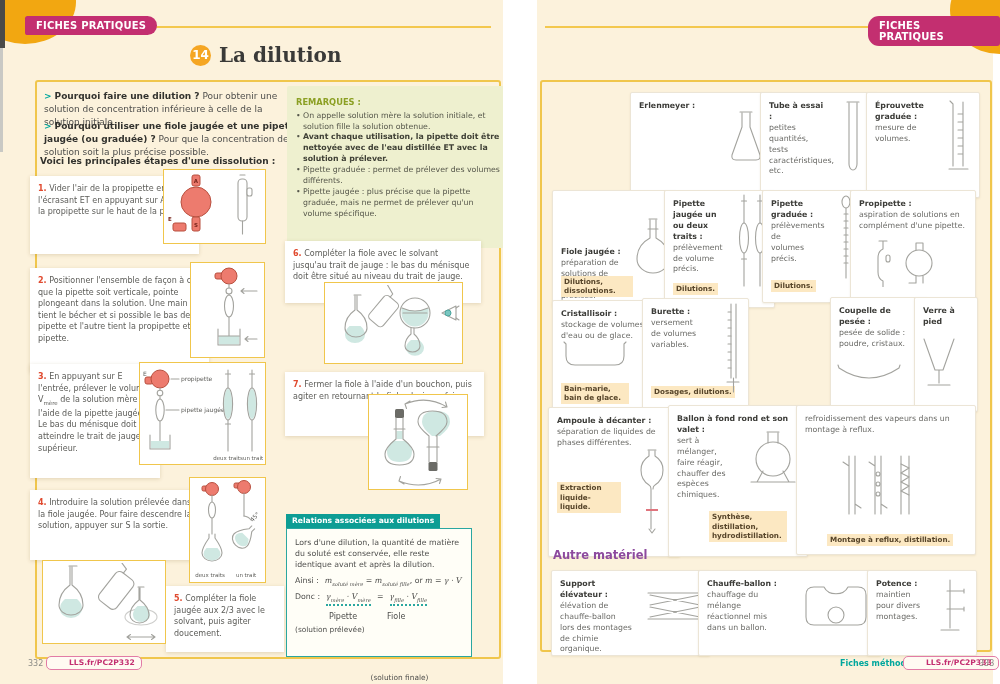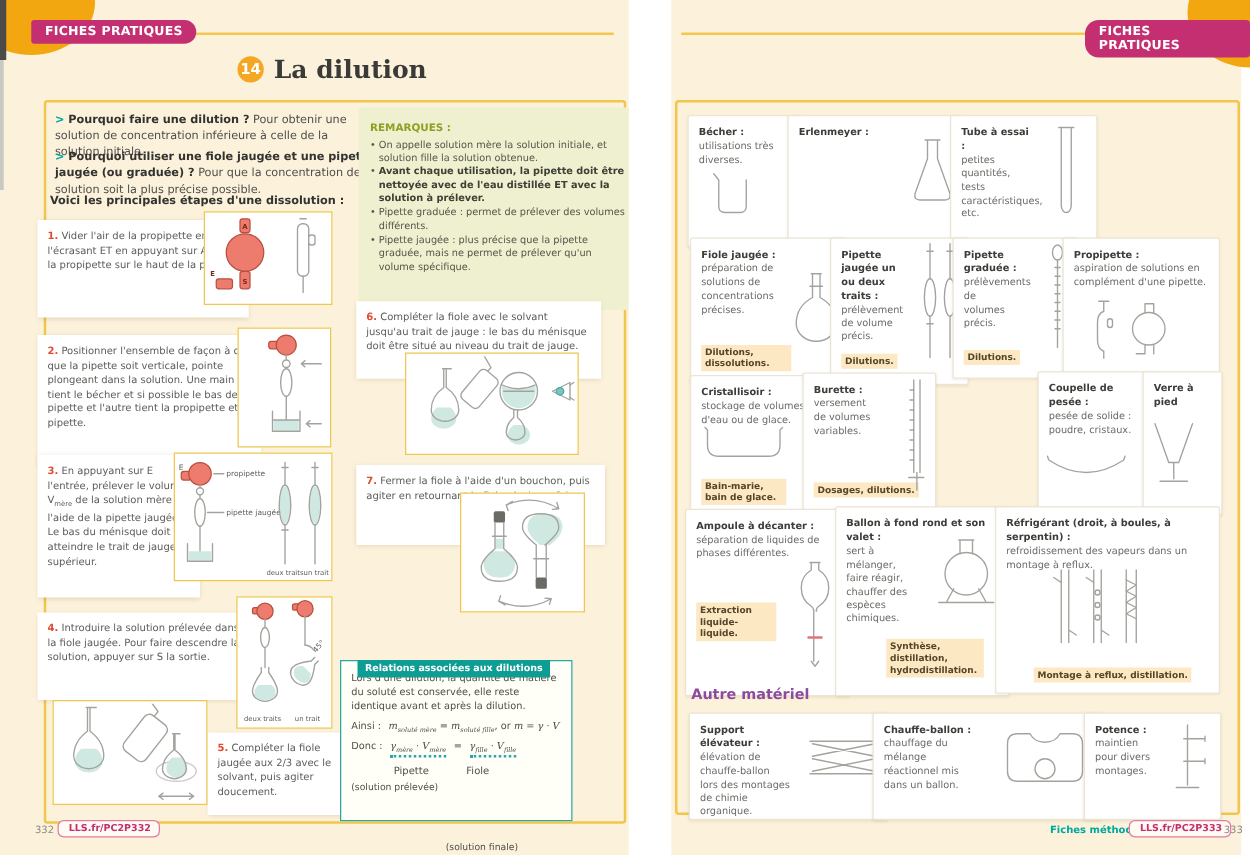"Bécher :" div.vcard { html: <div> <span>Bécher :</span> <span>utilisations très diverses.</span> <span> <svg> <path></path> </svg> </span> </div> -> none }
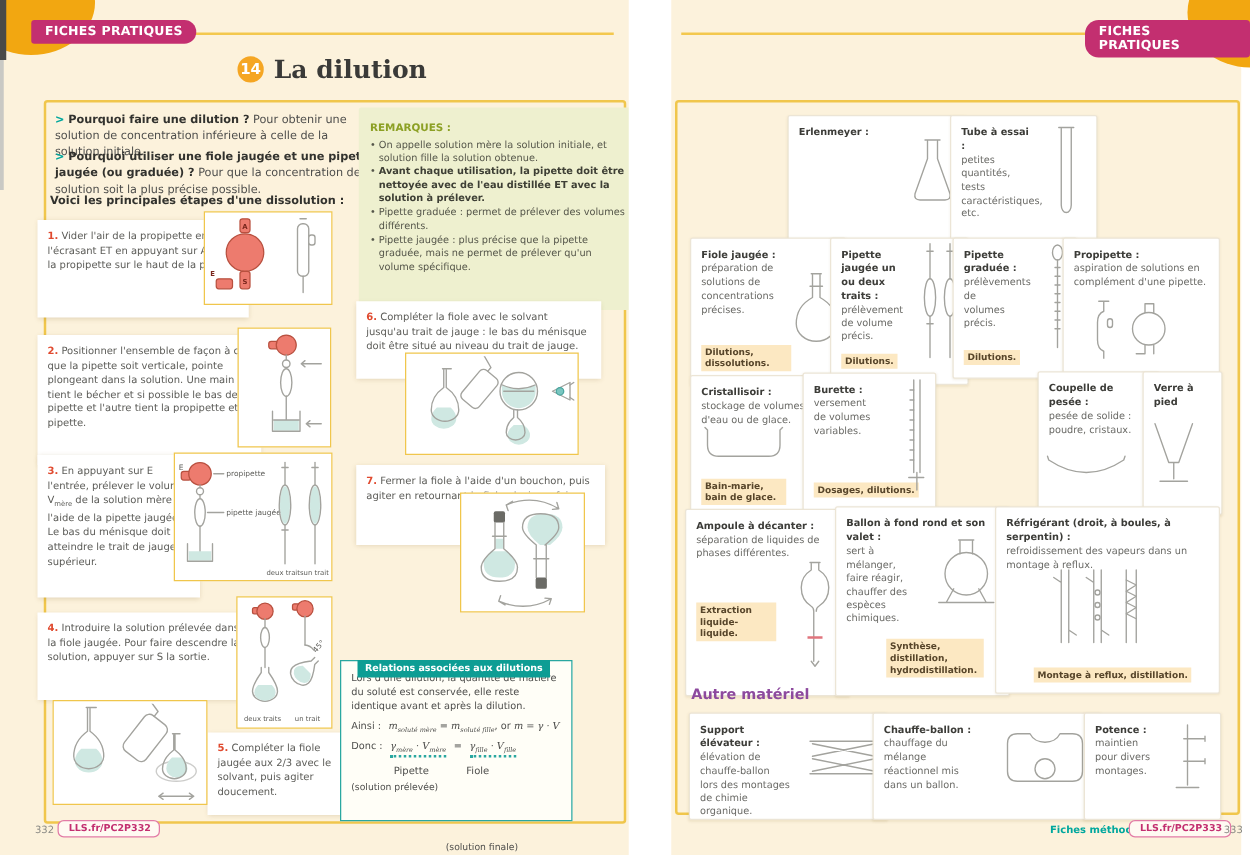"Éprouvette graduée :" div.vcard { html: none -> <div> <span>Éprouvette graduée :</span> <span>mesure de volumes.</span> <span> <svg> <path></path> </svg> </span> </div> }
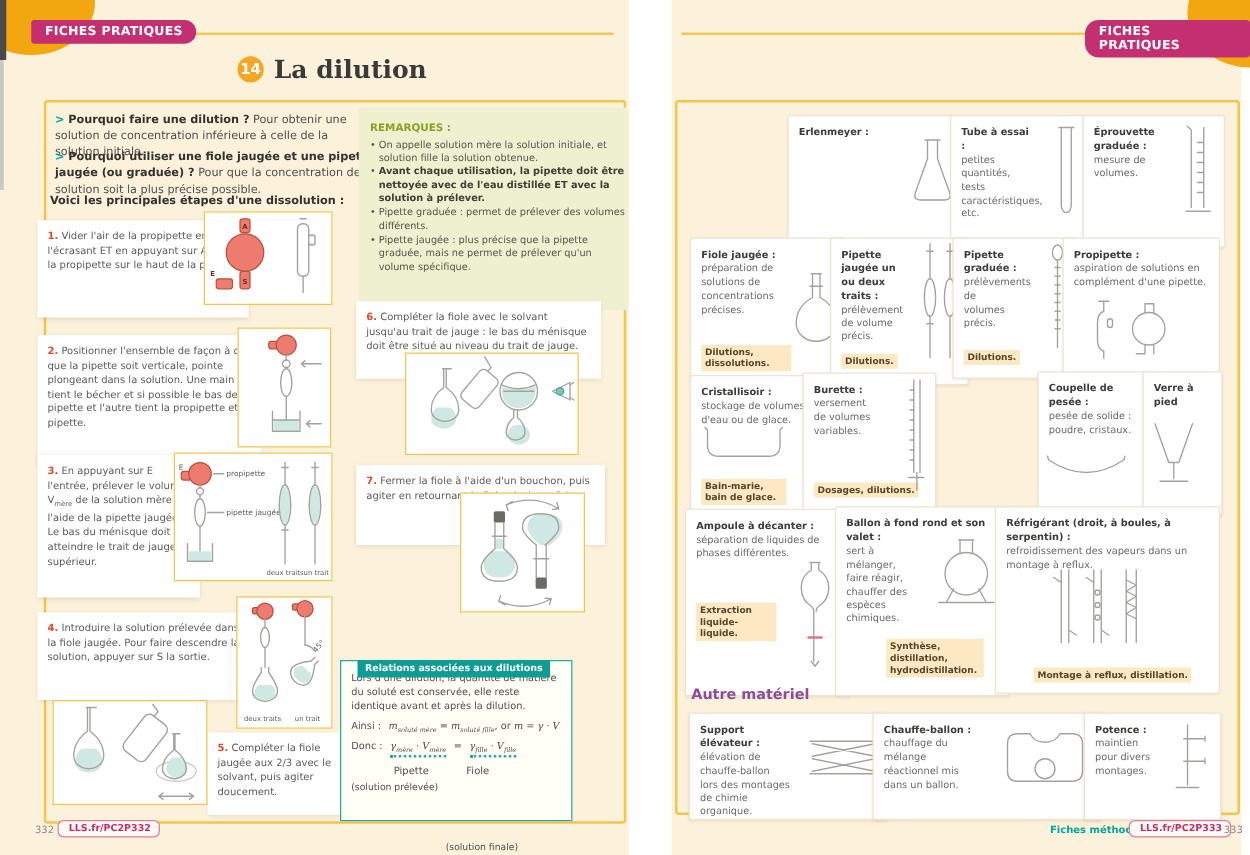"Fiole jaugée :" span.vname { margin-top: none -> 48px }
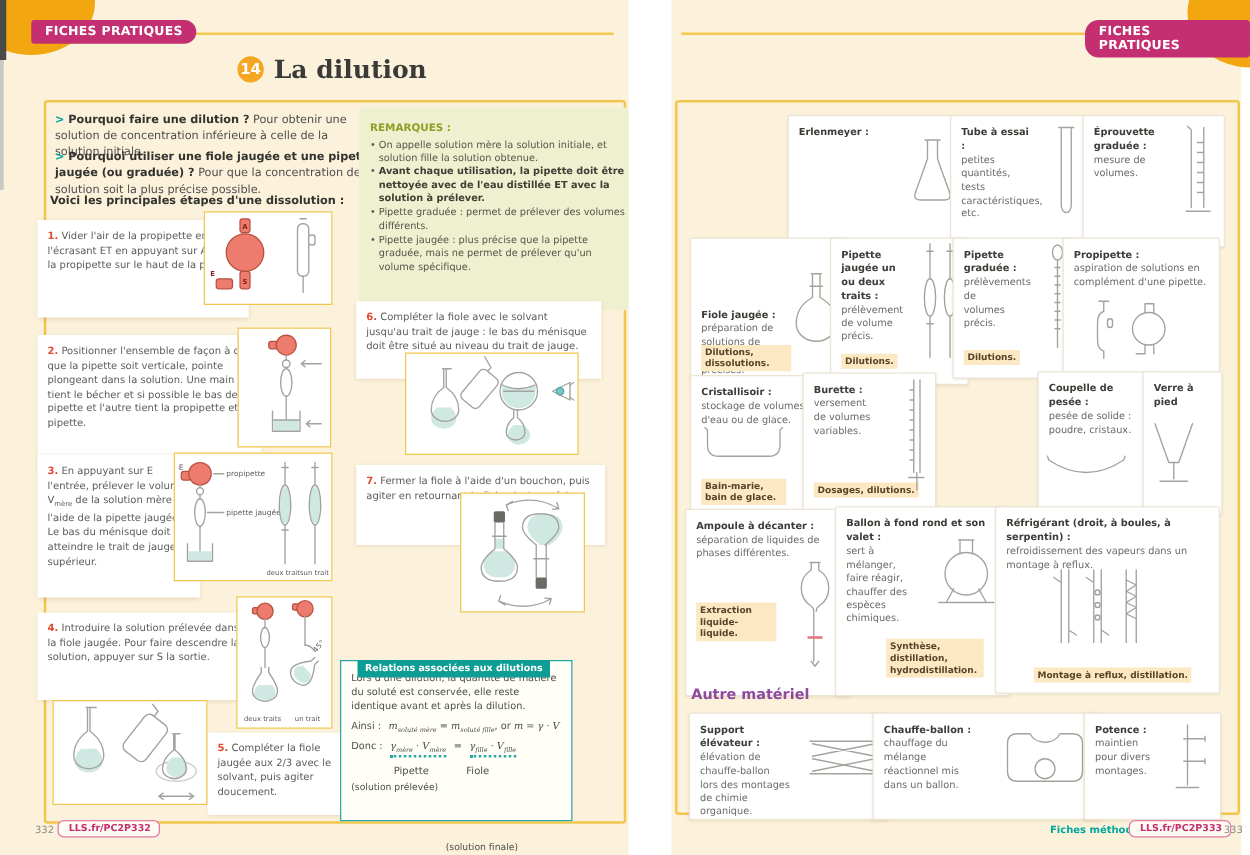"Réfrigérant (droit, à boules, à" span.vname { html: <span>Réfrigérant (droit, à boules, à serpentin) :</span> -> none }
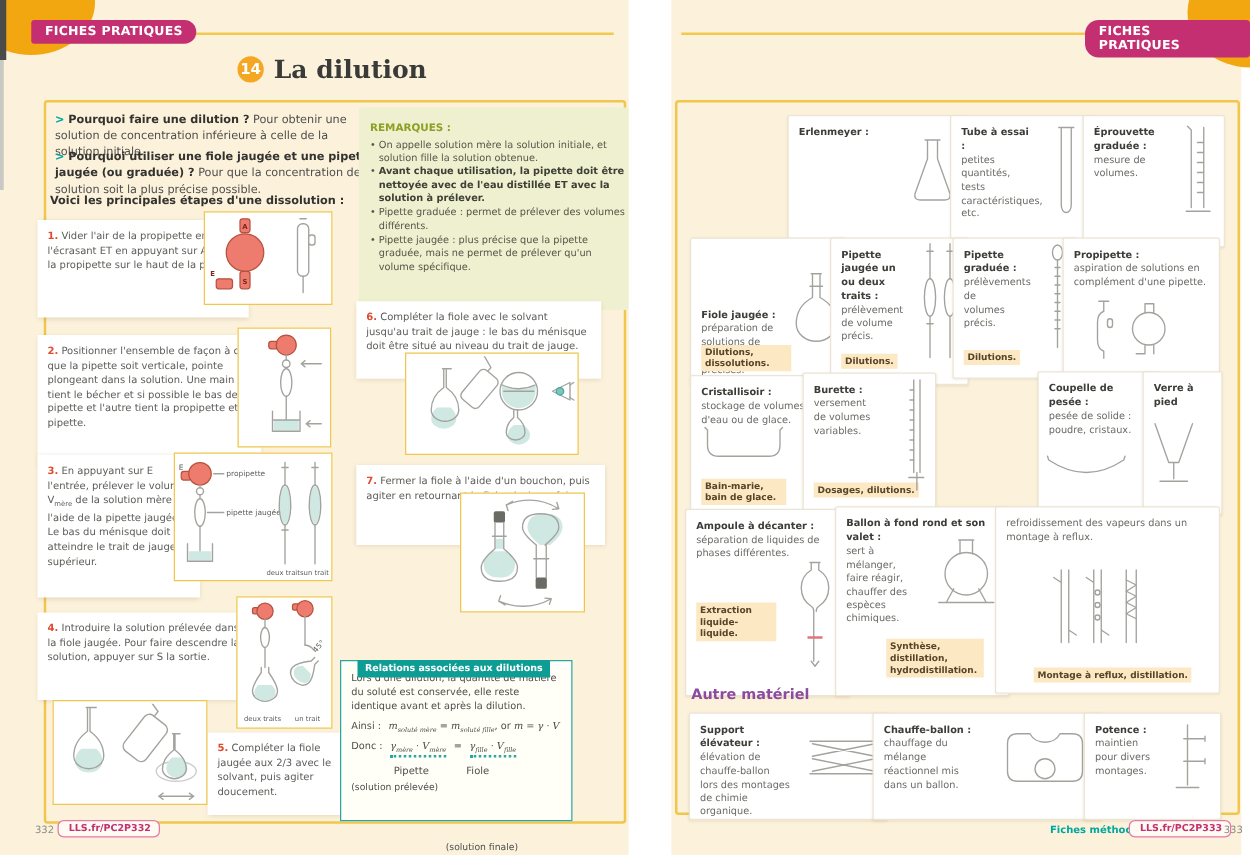"Relations associées aux dilutions" .rel-tab { margin-top: 14px -> none }
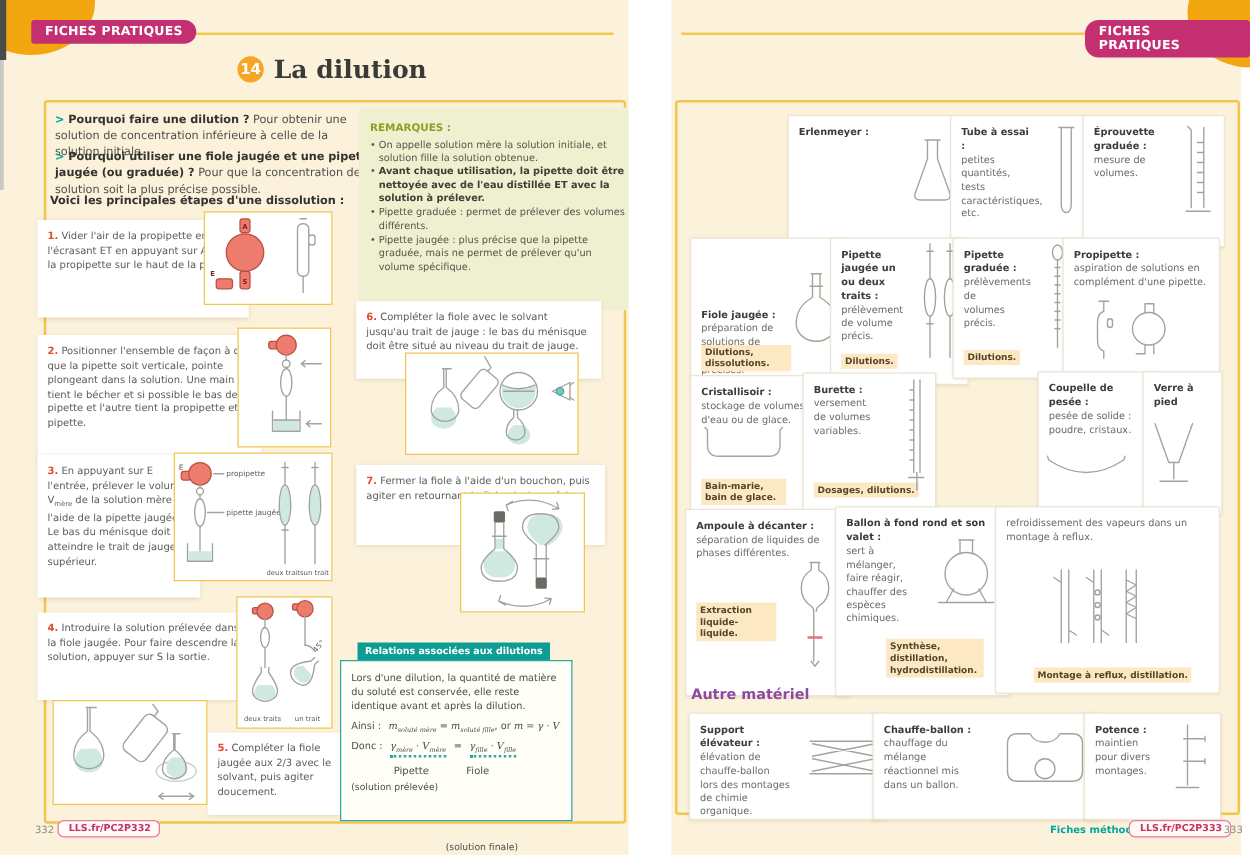"Lors d'une dilution, la quantité" div.relbox { left: 272px -> 286px }
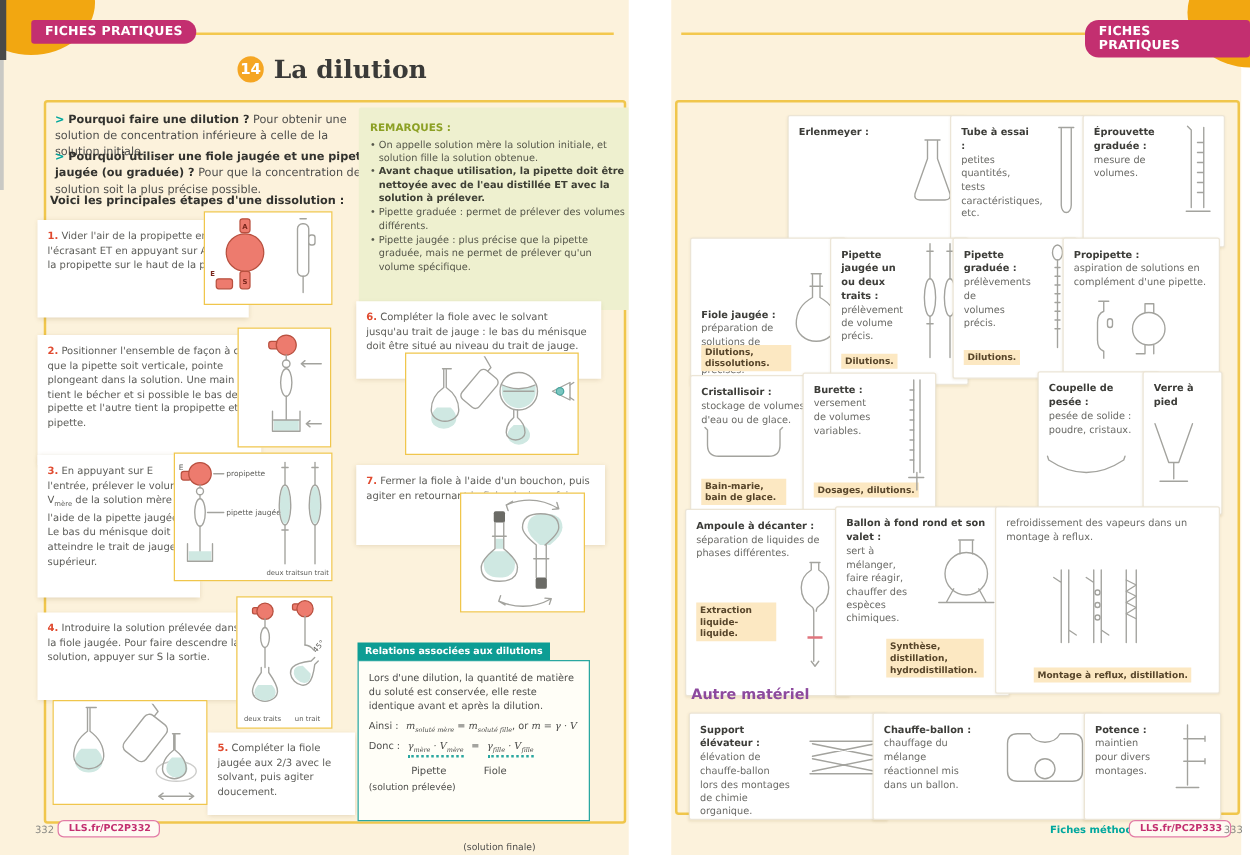"LLS.fr/PC2P332" .lnk { padding: 1px 6px 2px 8px -> 1px 6px 2px 22px }
